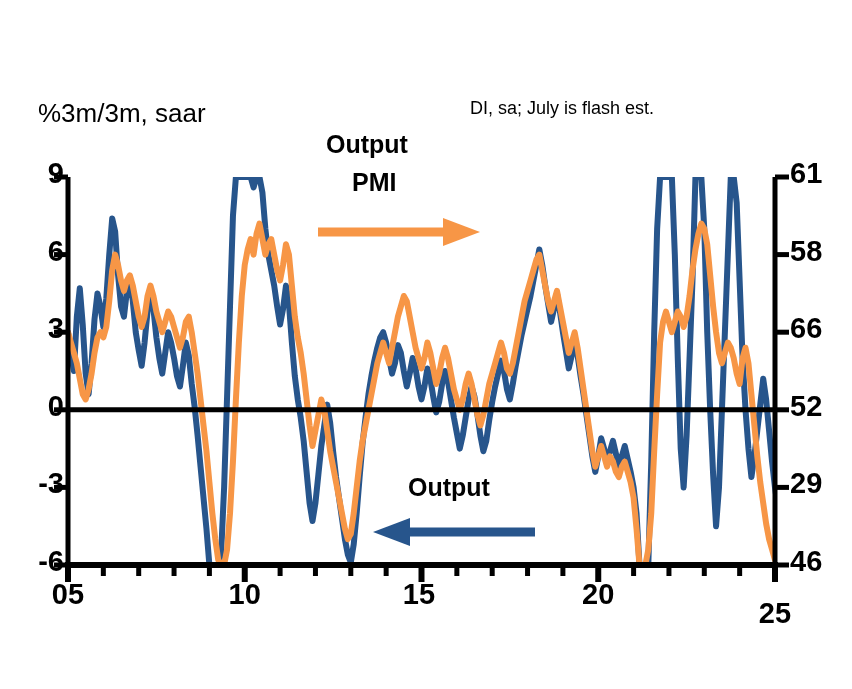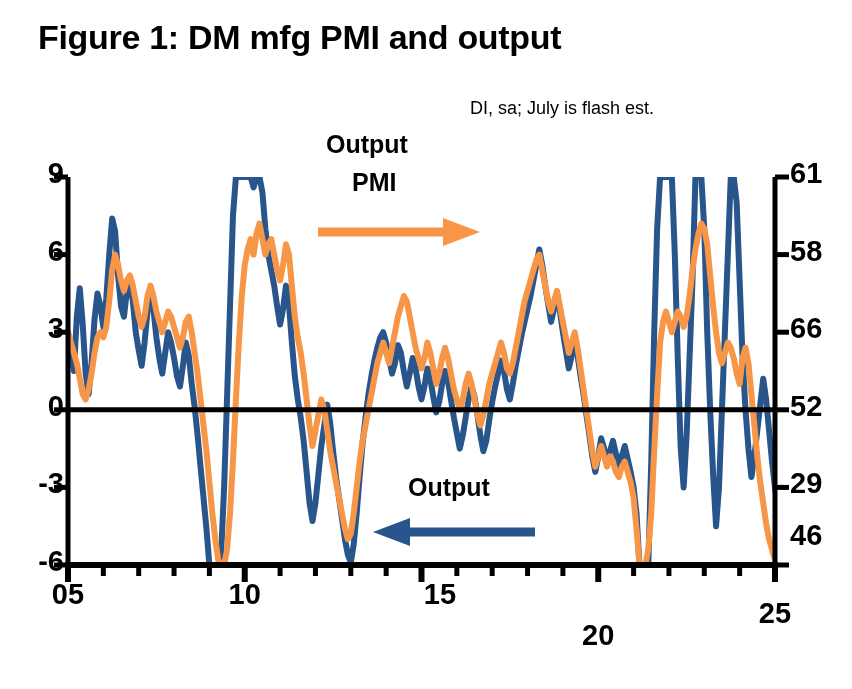"Figure 1: DM mfg PMI" div.title { html: <div>Figure 1: DM mfg PMI and output</div> -> none }
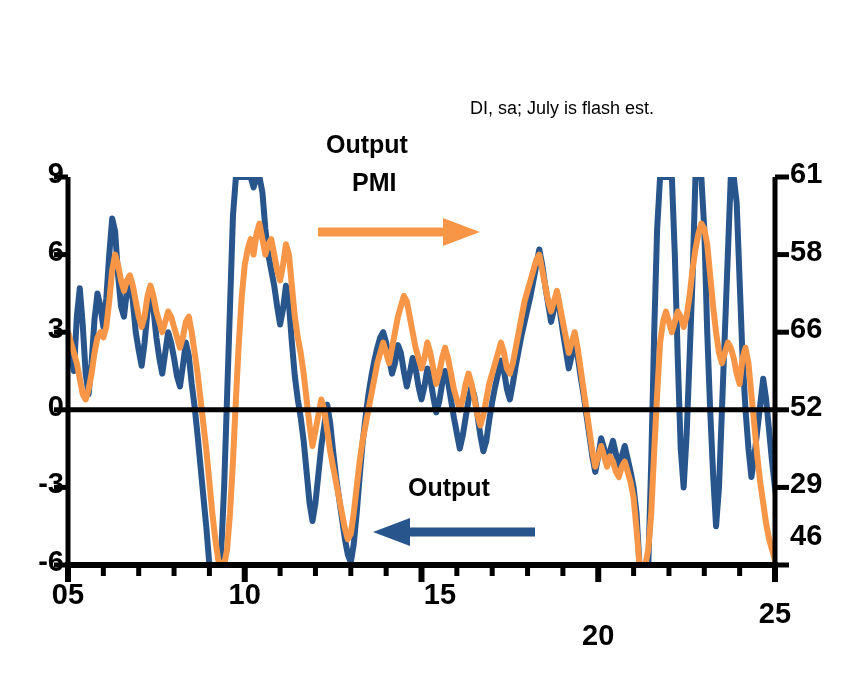"%3m/3m, saar" div.unit-left { html: none -> <div>%3m/3m, saar</div> }
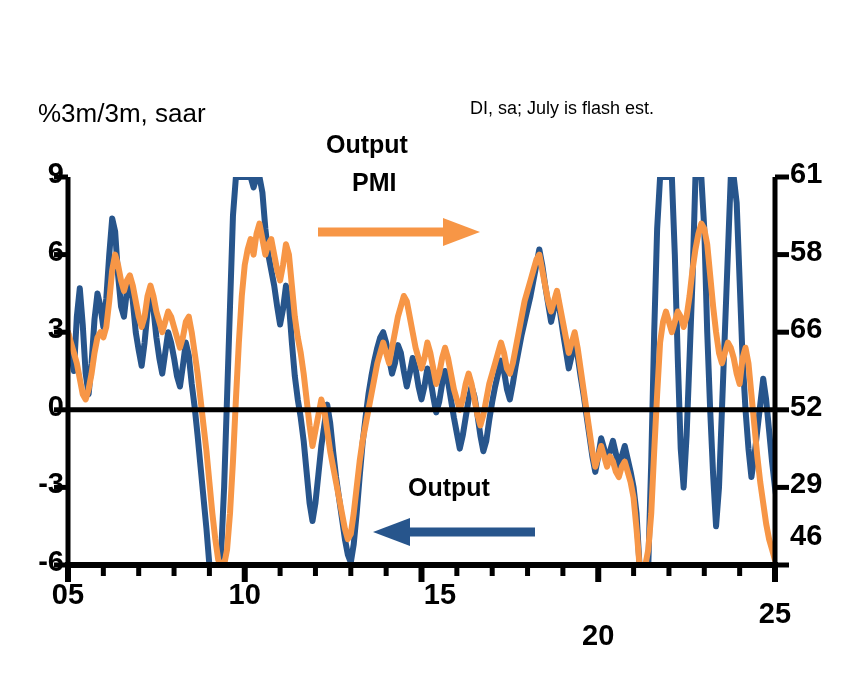"46" div.axis-num { top: 519px -> 545px }
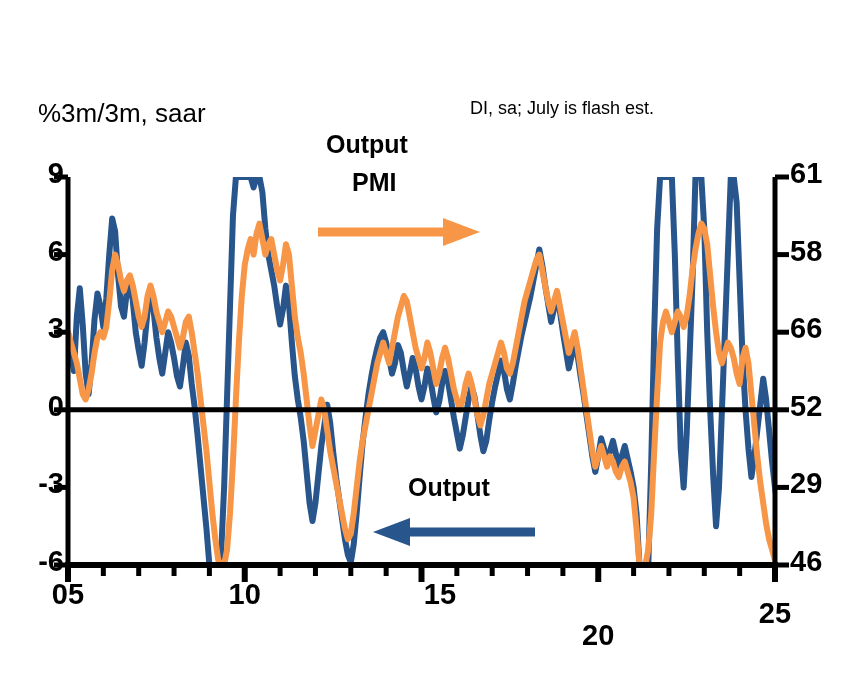"15" div.xnum { left: 440px -> 419px }
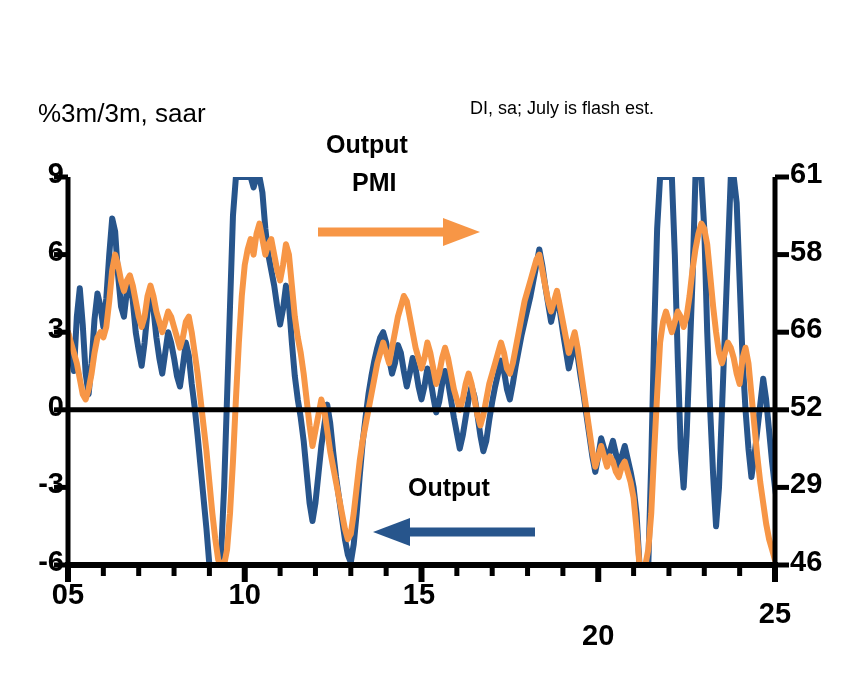"20" div.xnum { margin-top: 41px -> none }
